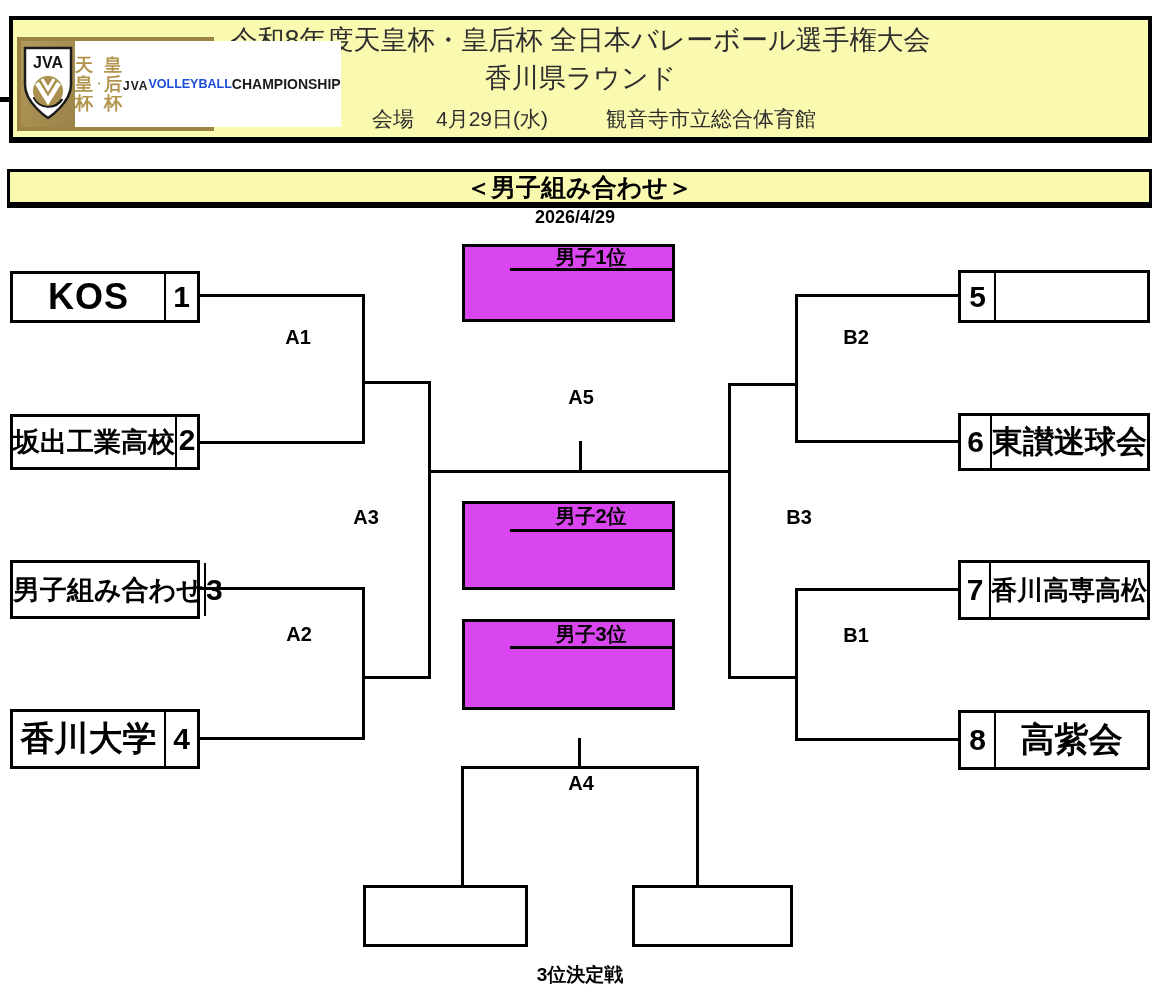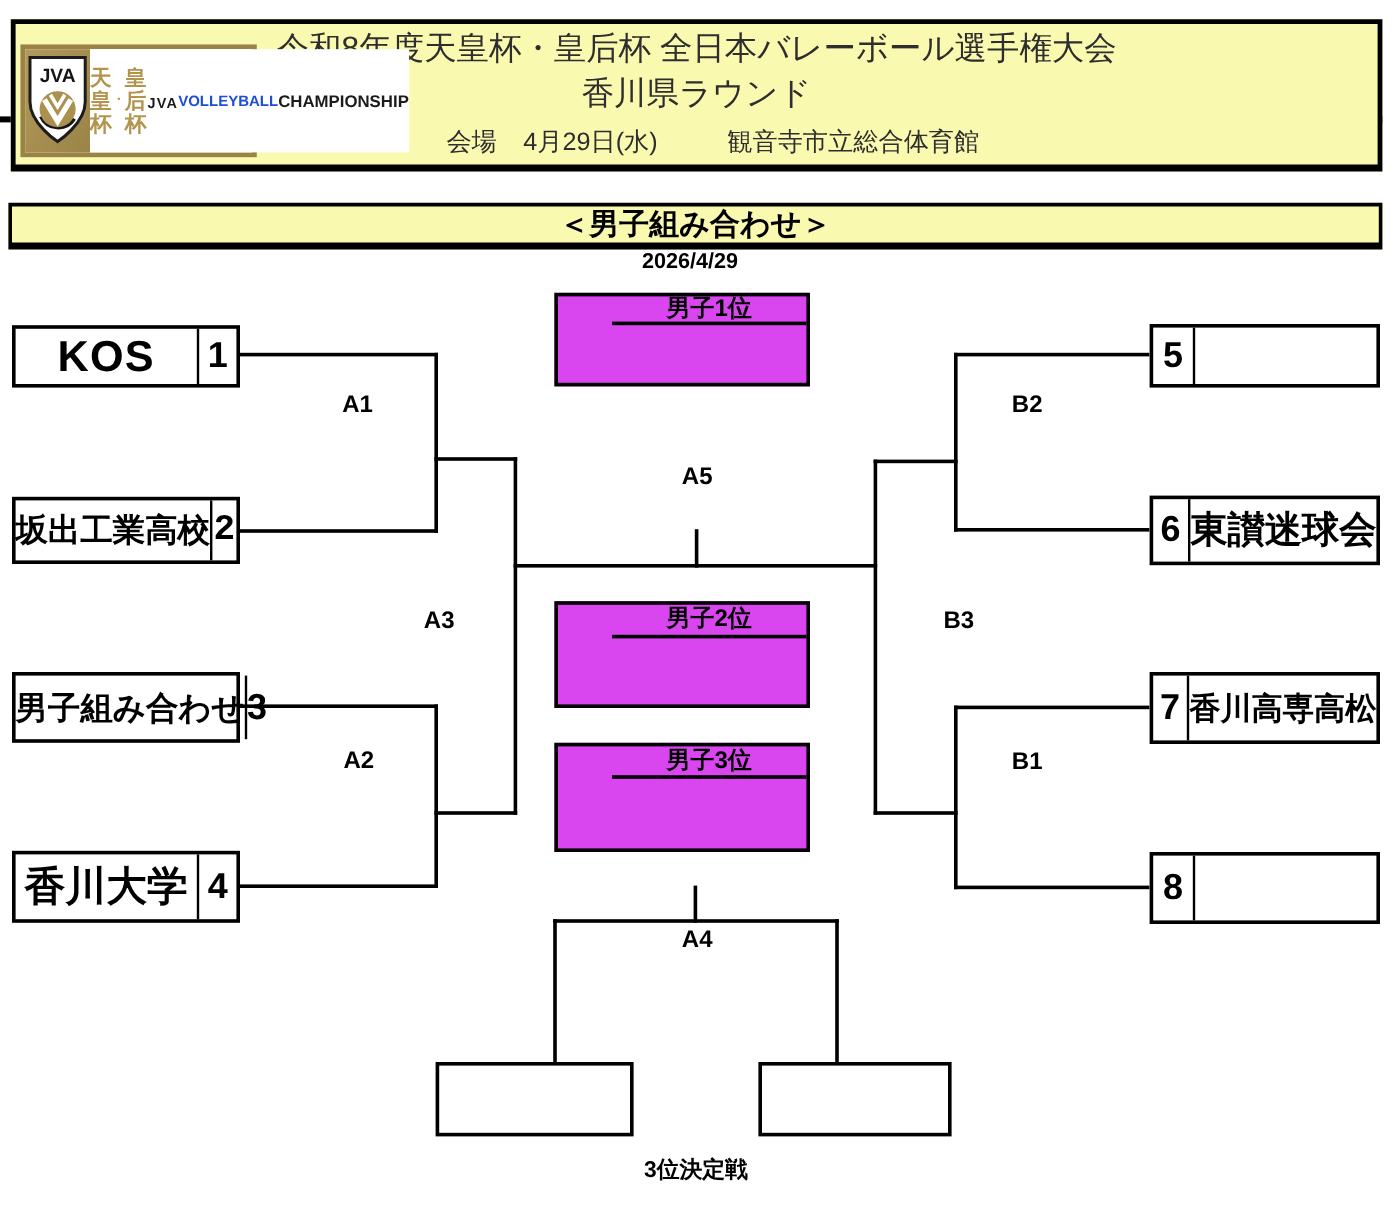"高紫会" div.cell { html: none -> <div>高紫会</div> }
